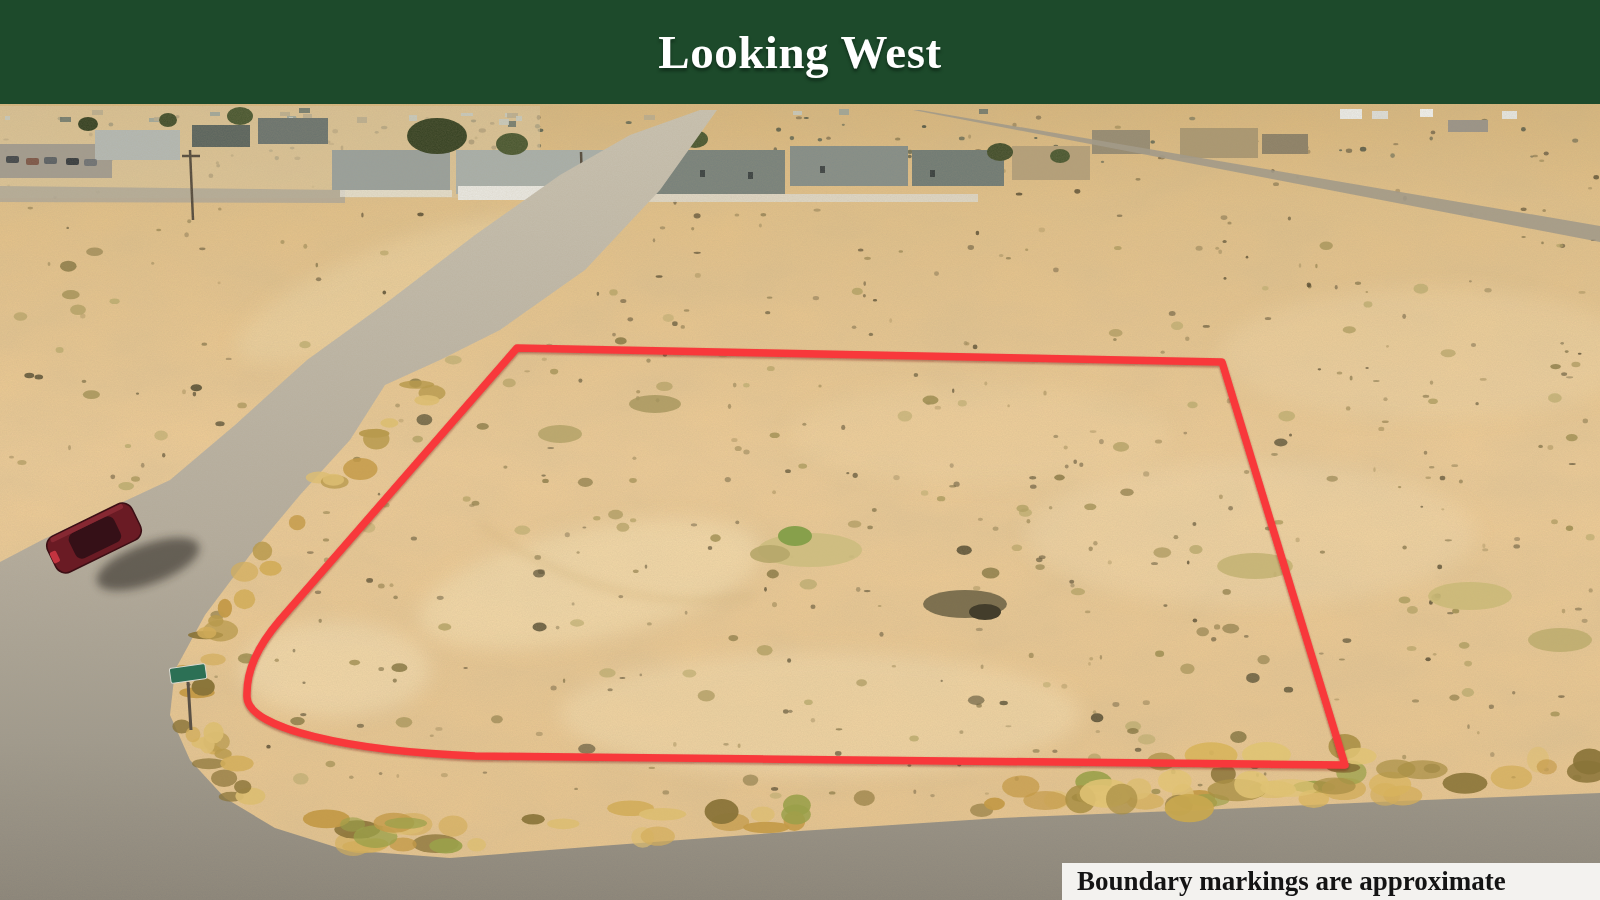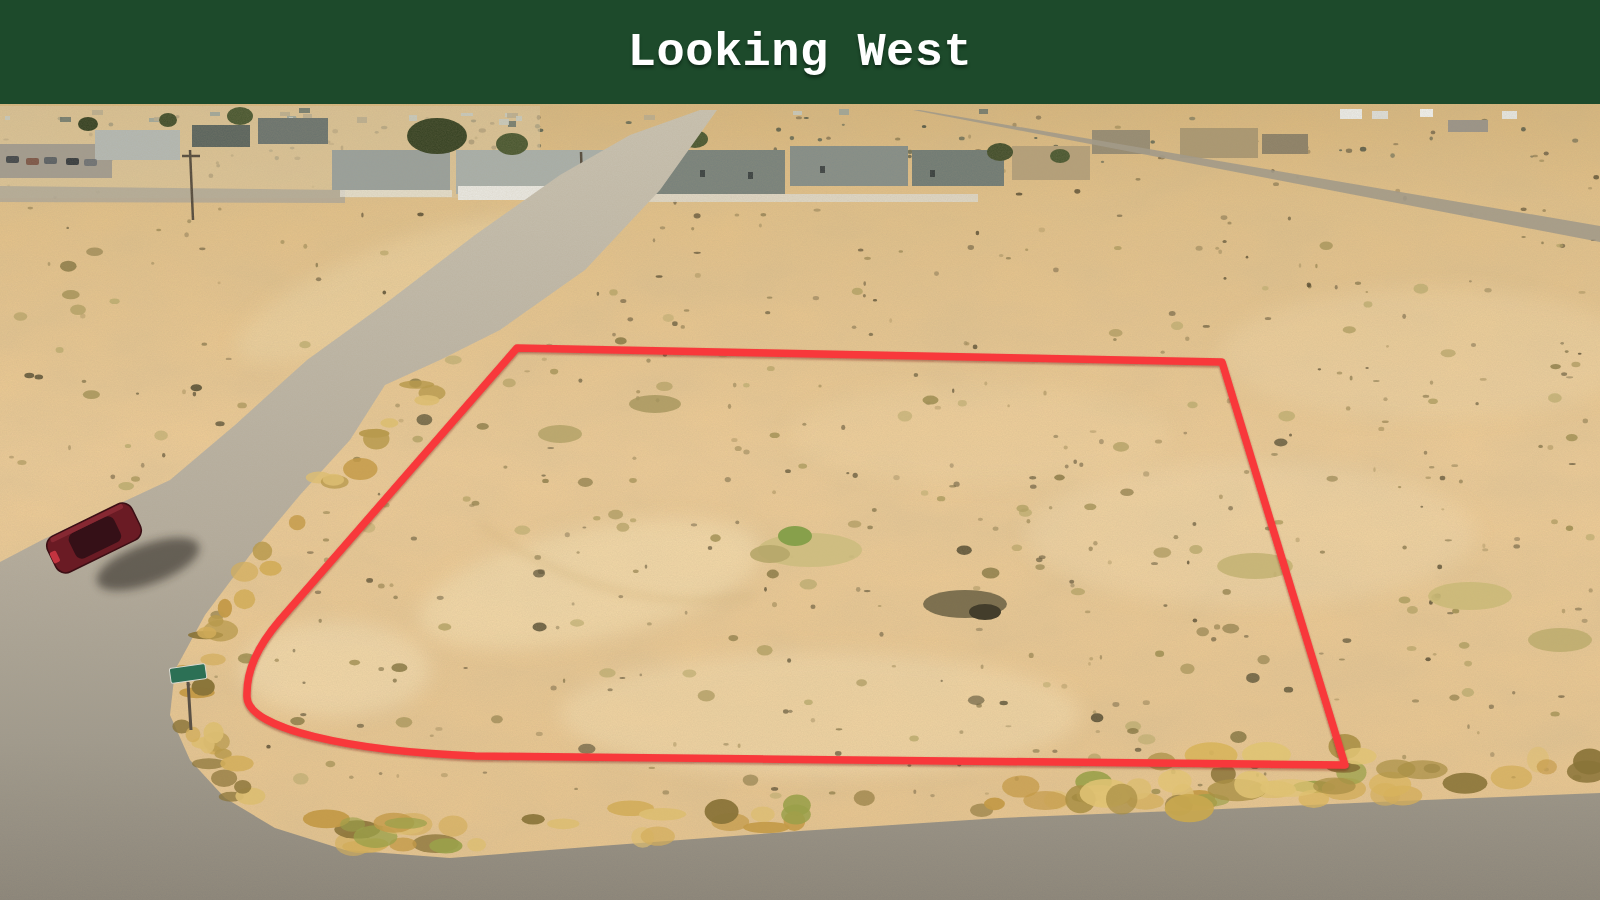"Looking West" .stage { font-family: Liberation Mono, monospace -> Liberation Serif, serif }
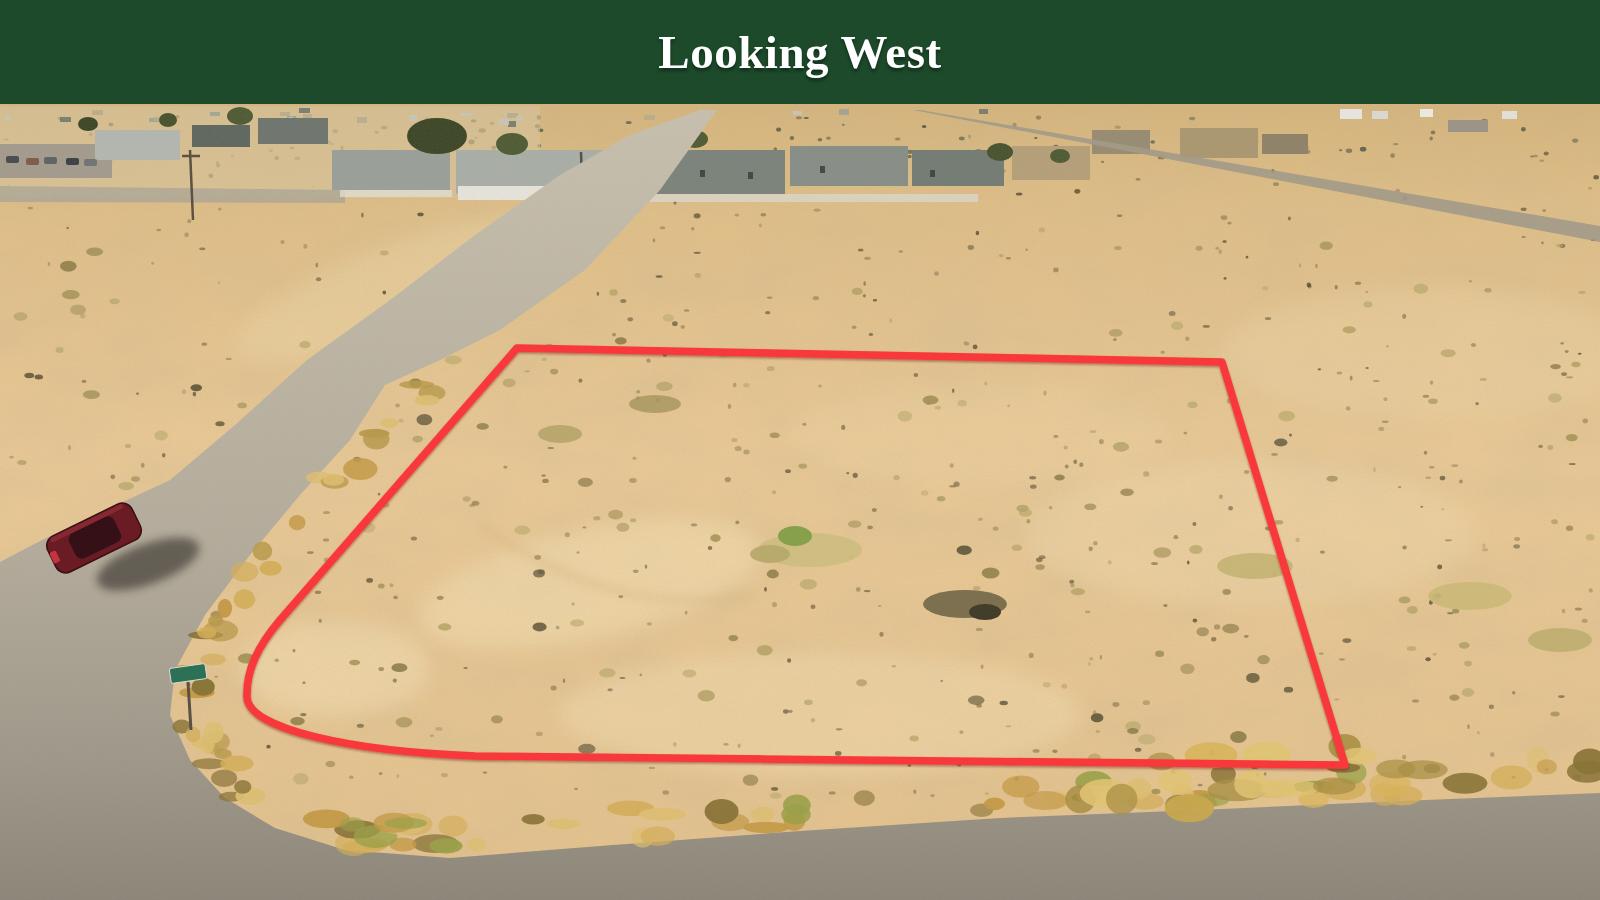"Boundary markings are approximate" div.caption { html: none -> <div> <span>Boundary markings are approximate</span> </div> }
